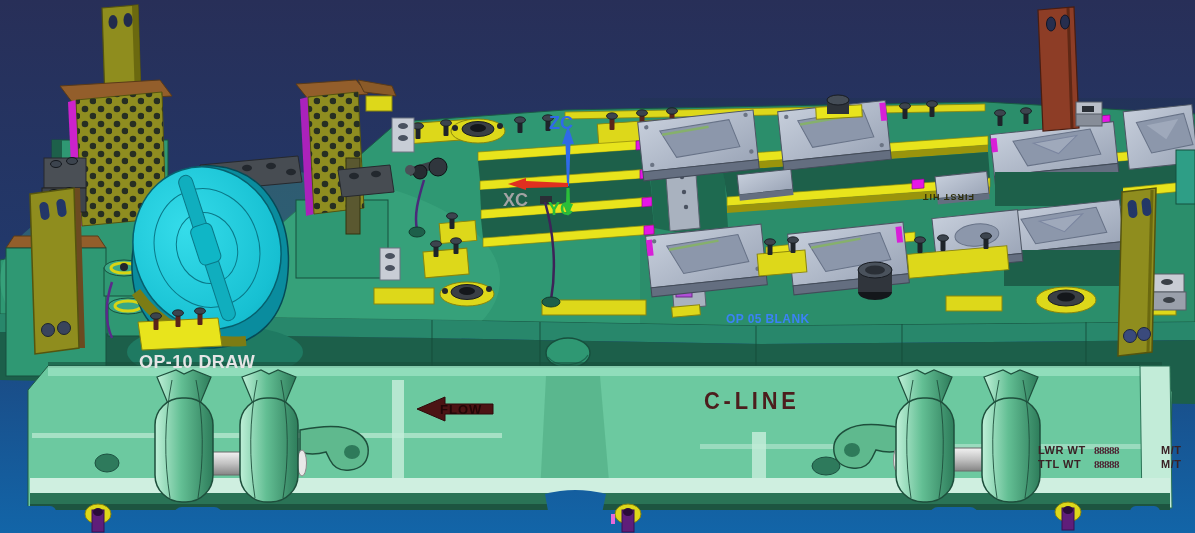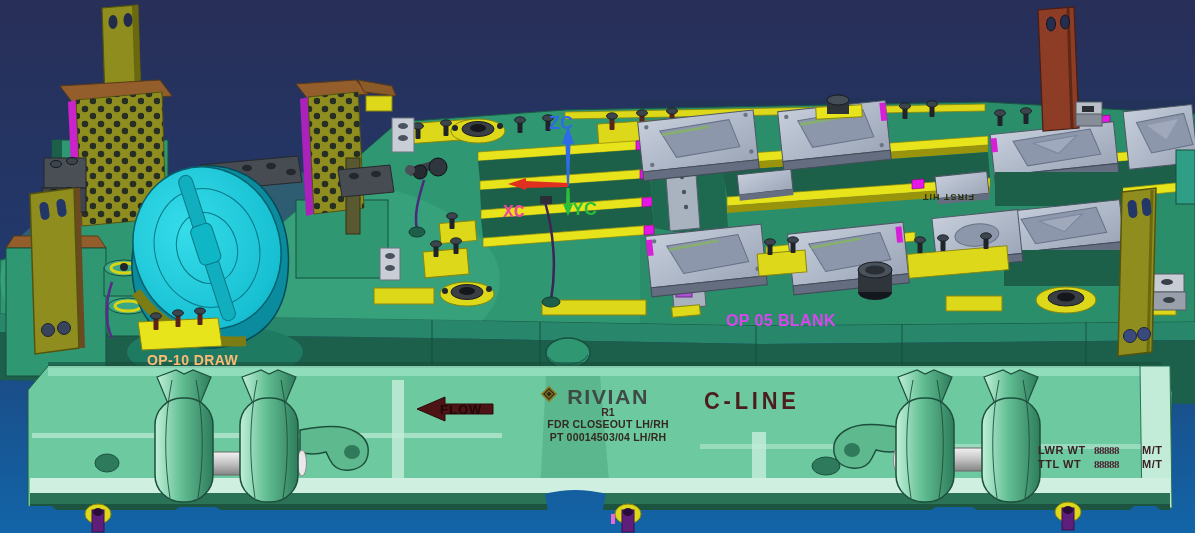"XC" .tri-x { color: #ec4899 -> #a3a3a3; font-family: Liberation Mono, monospace -> none; top: 202px -> 190px }
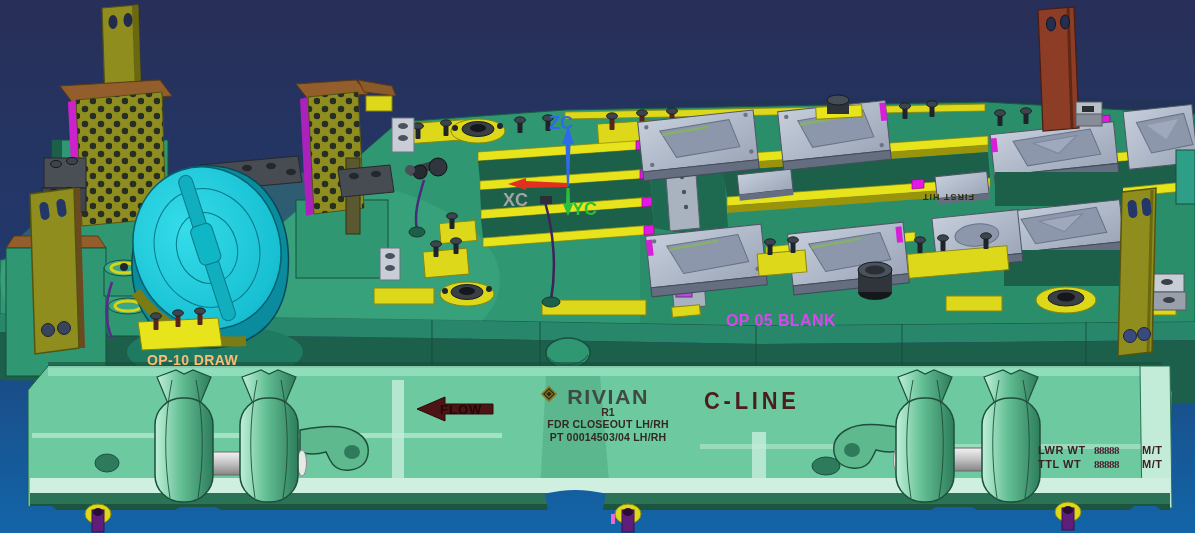"YC" .tri-y { margin-left: 24px -> none }
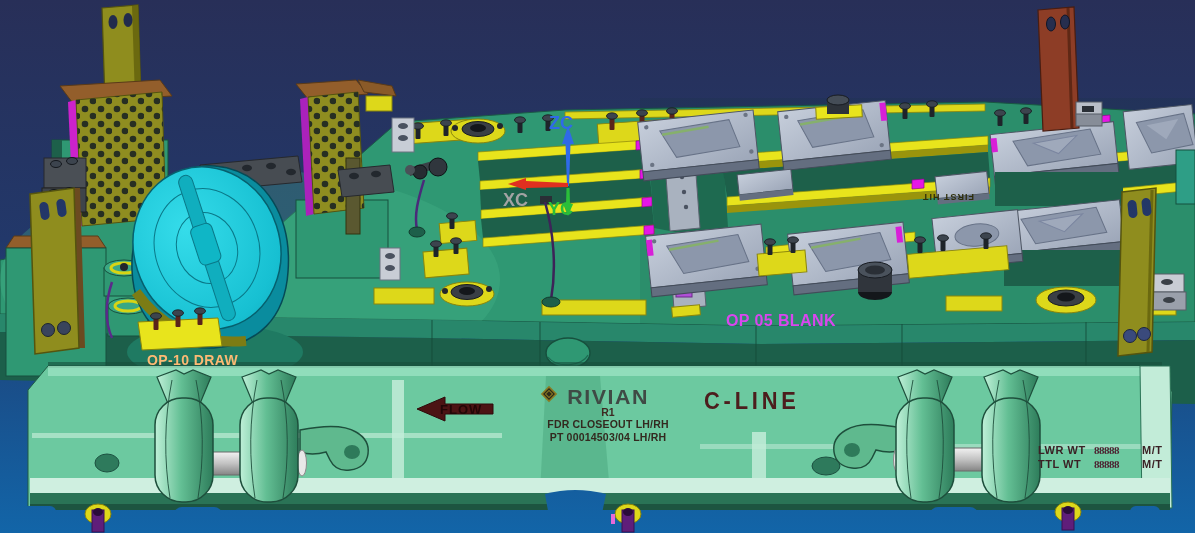"OP 05 BLANK" .lbl-op05 { color: #d946ef -> #3b82f6; font-size: 16px -> 12px }
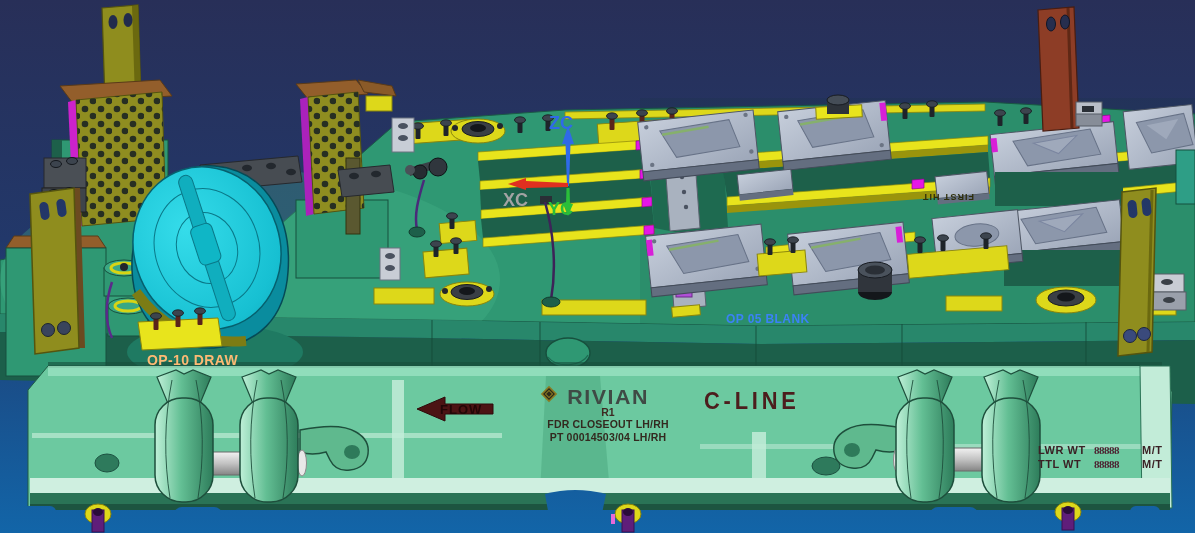"OP-10 DRAW" .lbl-op10 { color: #fdba74 -> #e5e5e5; font-size: 14px -> 18px; left: 147px -> 139px }
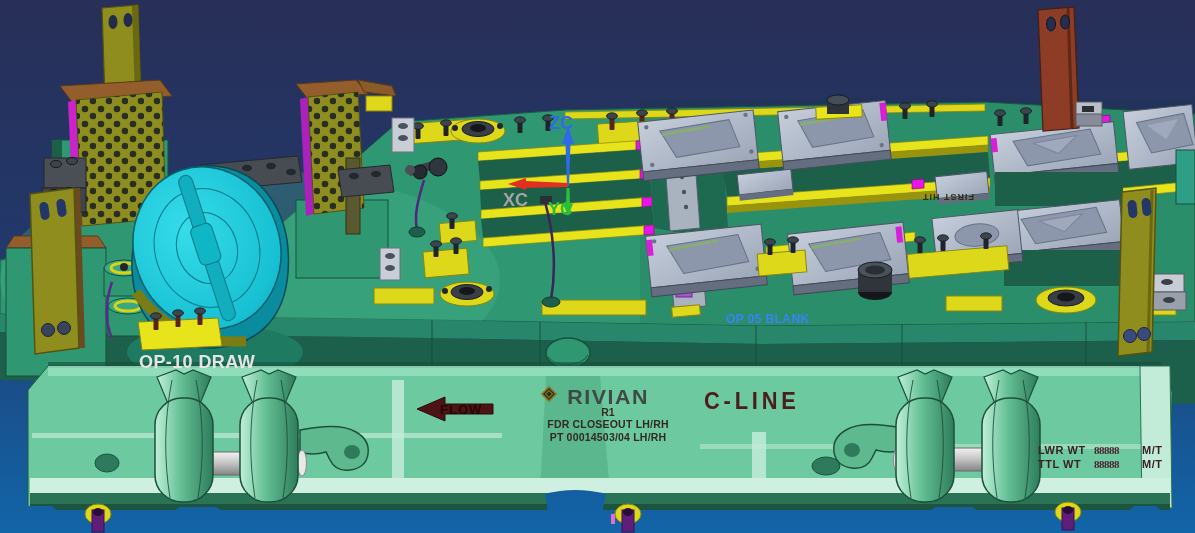"RIVIAN" div.nameplate { html: <div> <div> <svg> <rect></rect> <rect></rect> </svg> <span>RIVIAN</span> </div> <div>R1</div> <div>FDR CLOSEOUT LH/RH</div> <div>PT 00014503/04 LH/RH</div> </div> -> none }
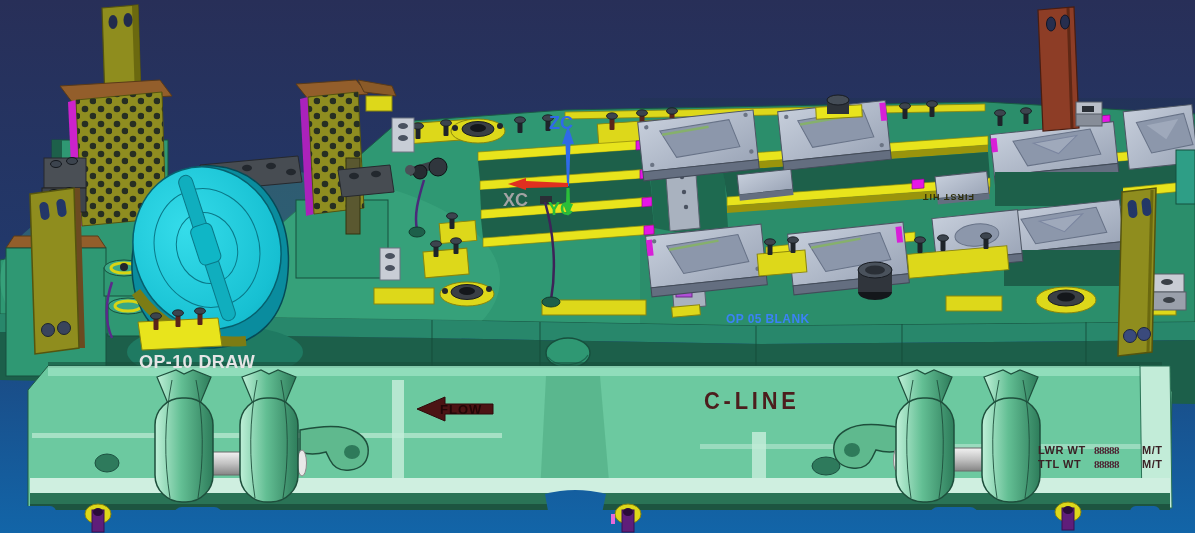"M/T" .w-unit { padding-left: none -> 19px }
